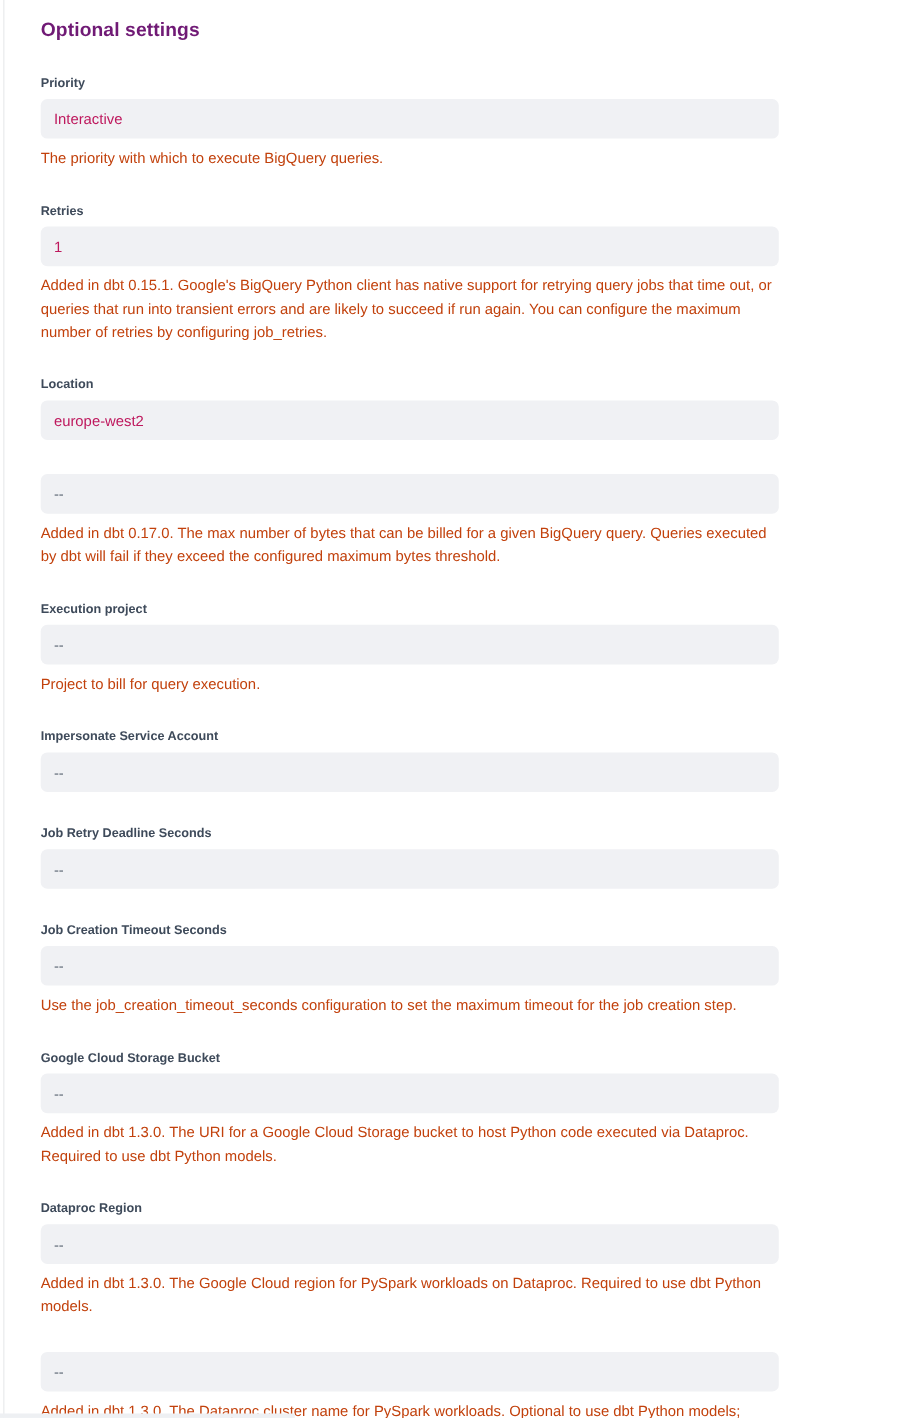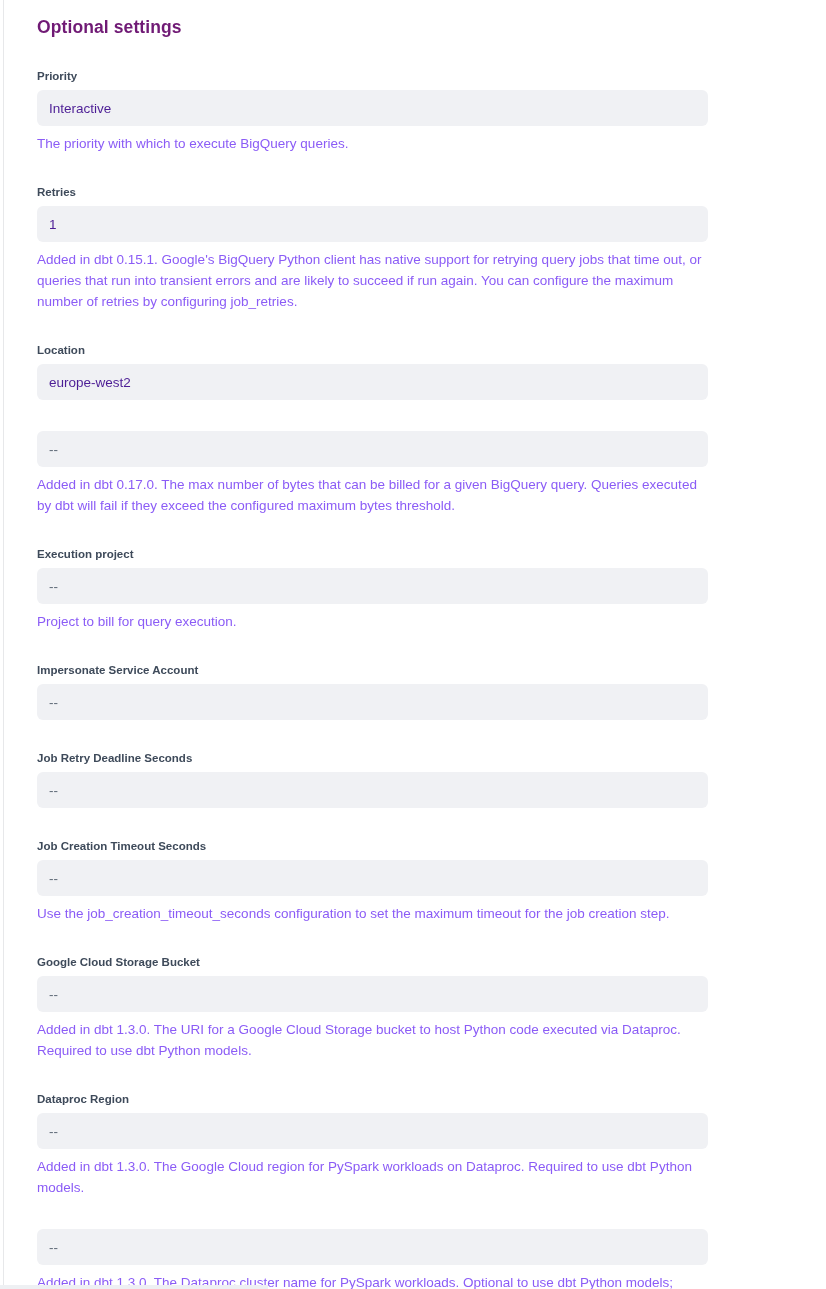"Interactive" .field-input { color: #4c1d95 -> #be185d }
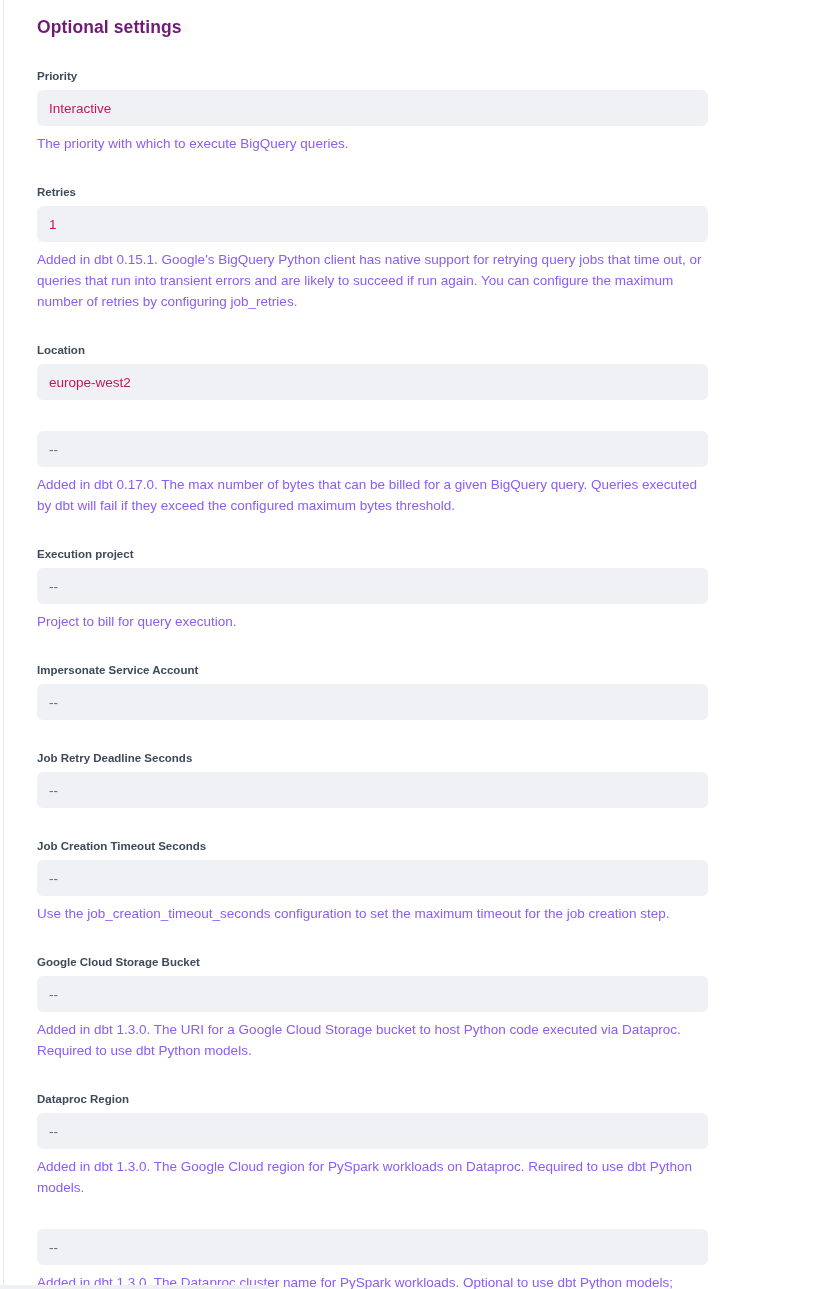"The priority with which to" .field-help { color: #8b5cf6 -> #c2410c }
